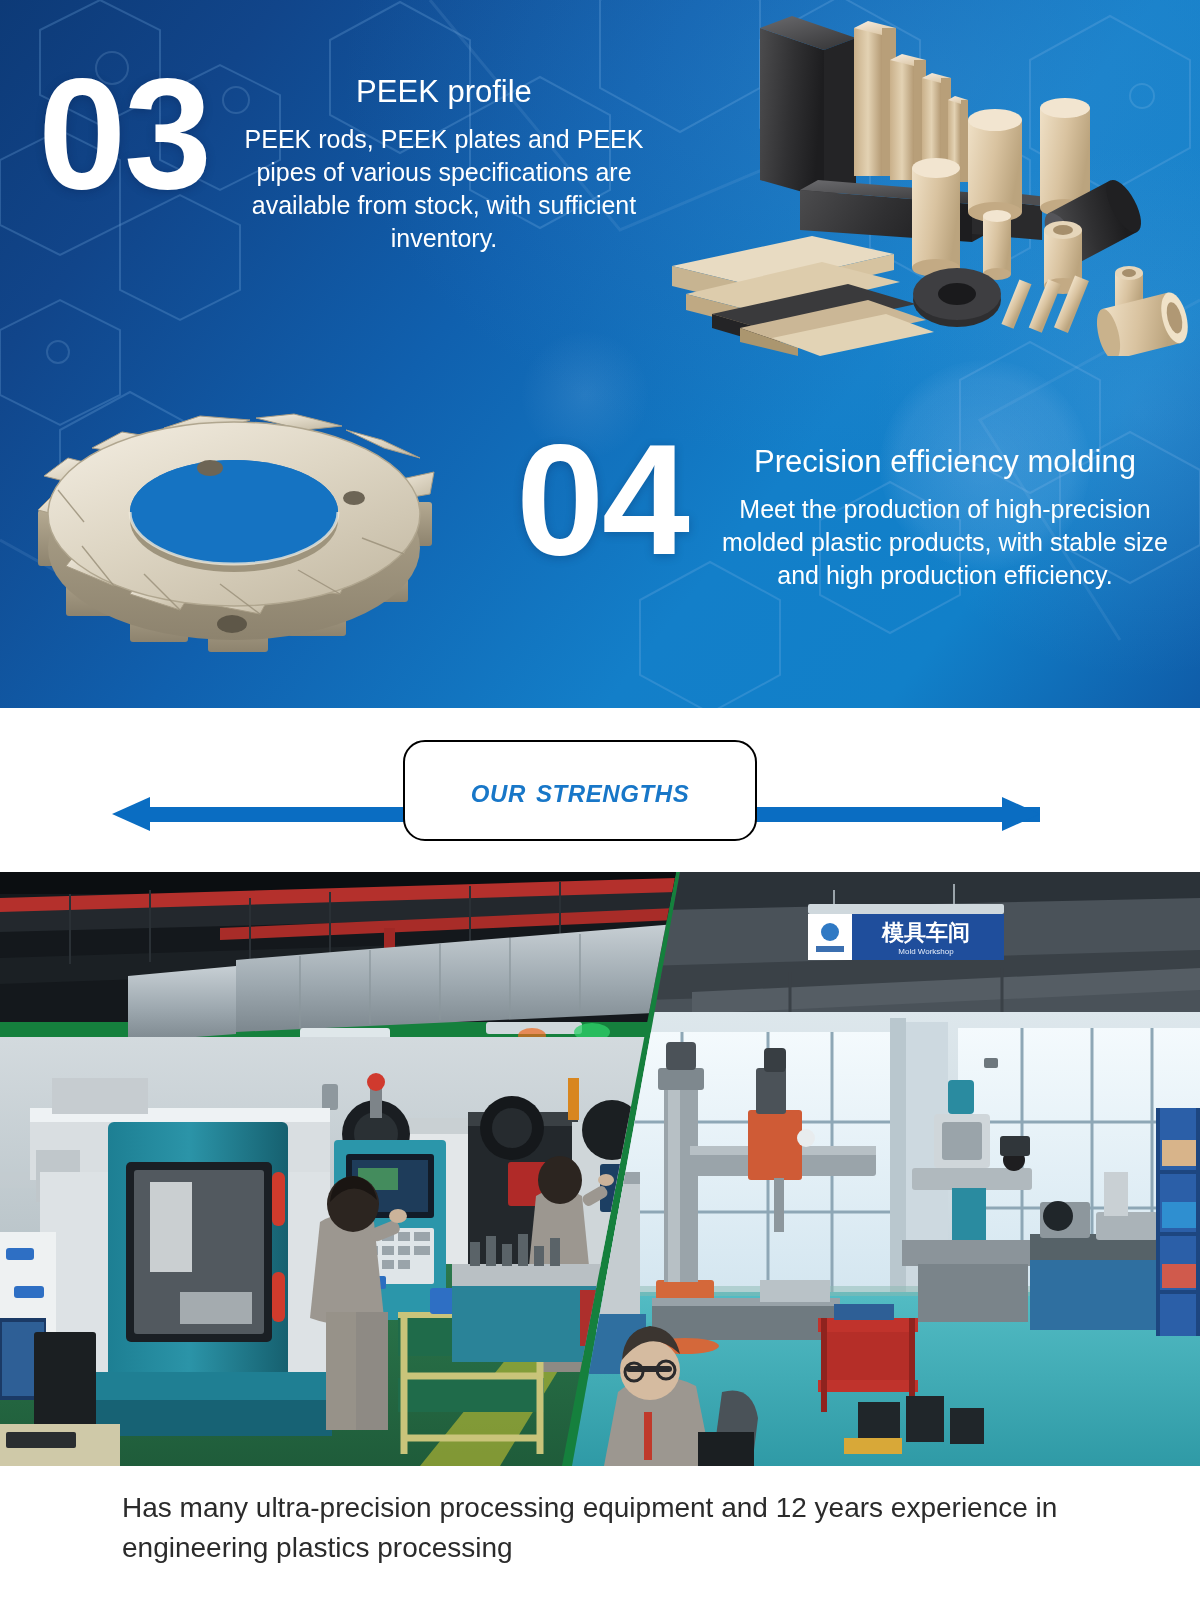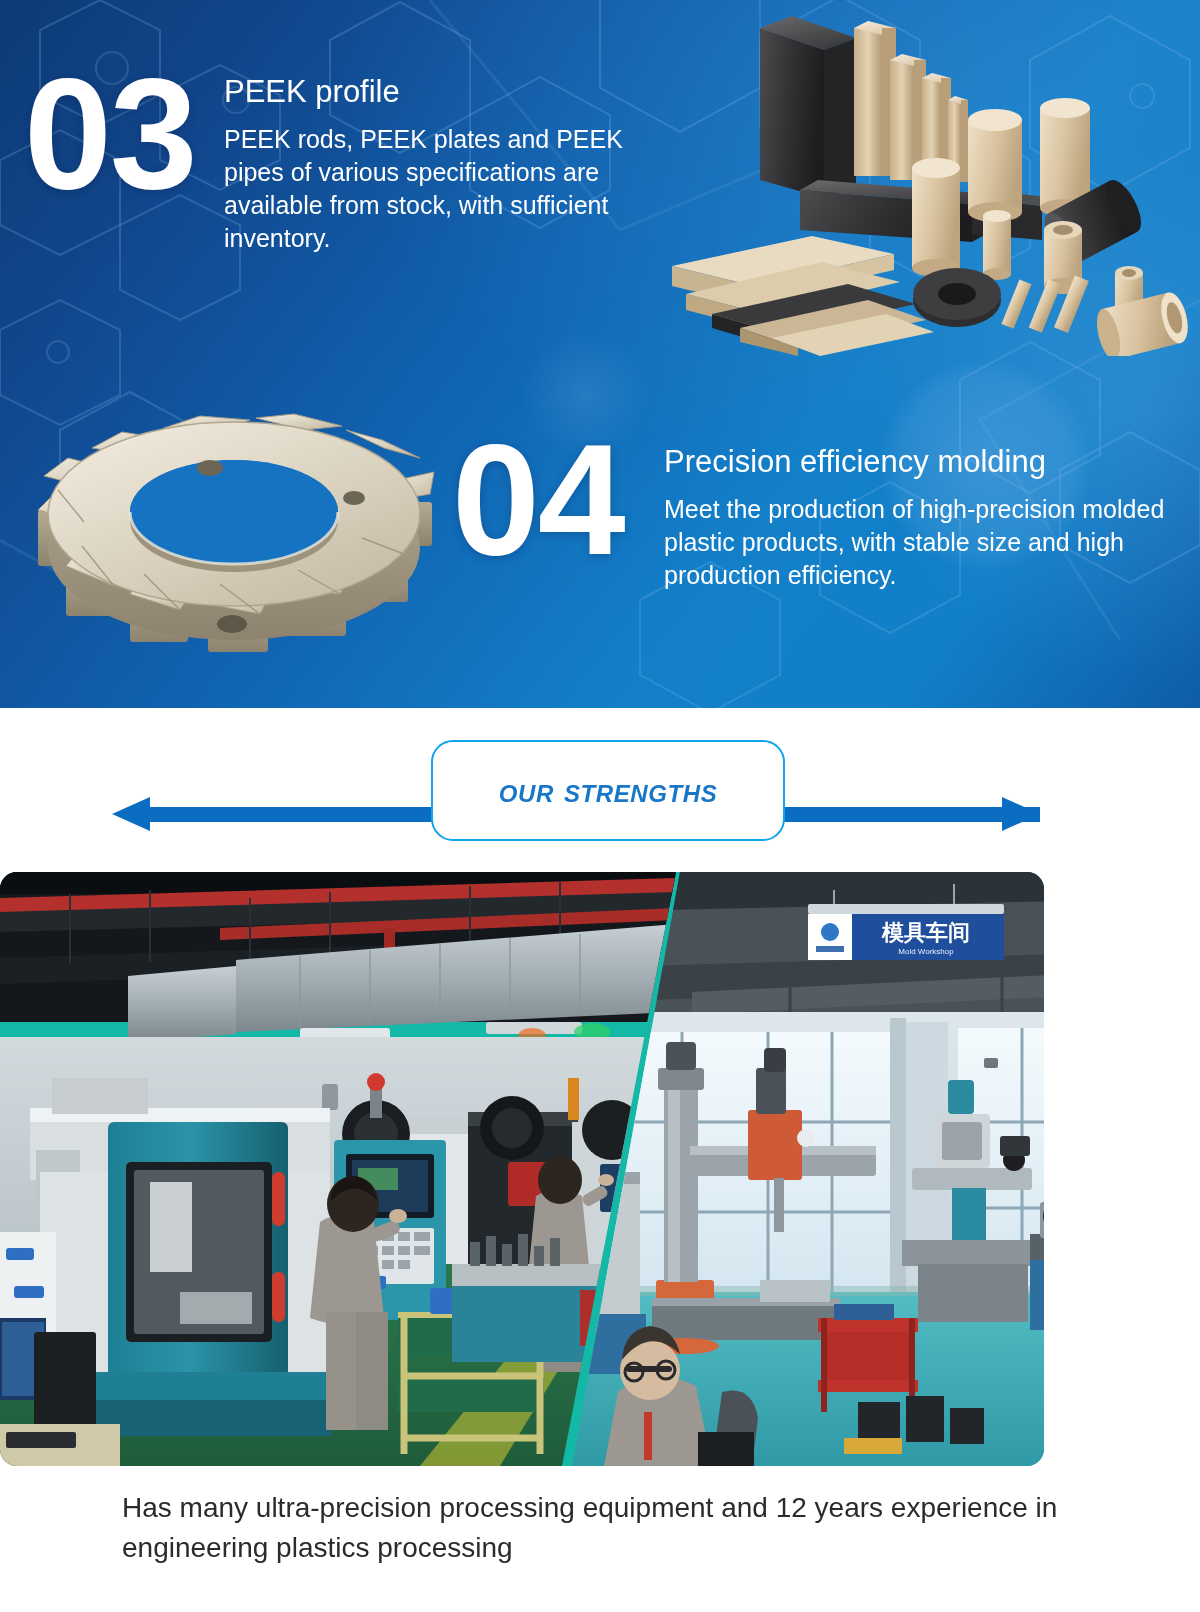"03" .numblock { text-align: none -> center }
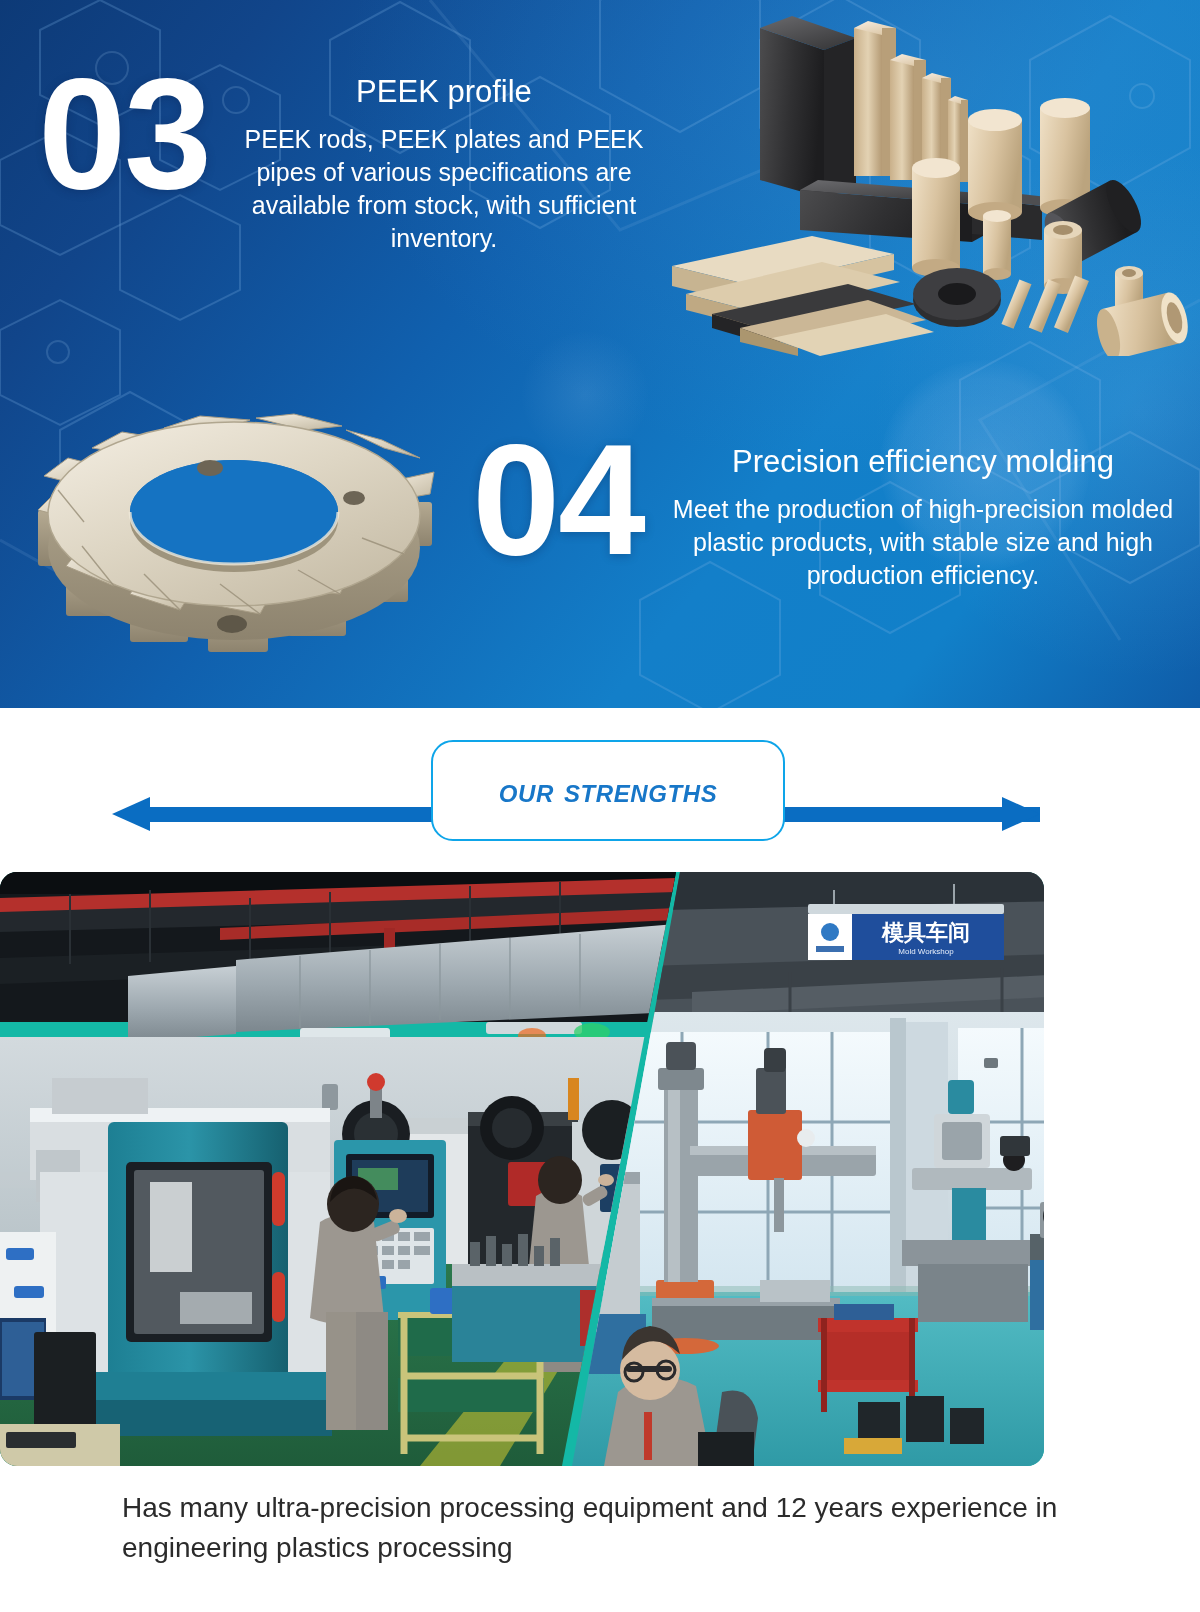"04" #block-04 .bignum { margin-left: none -> 44px }
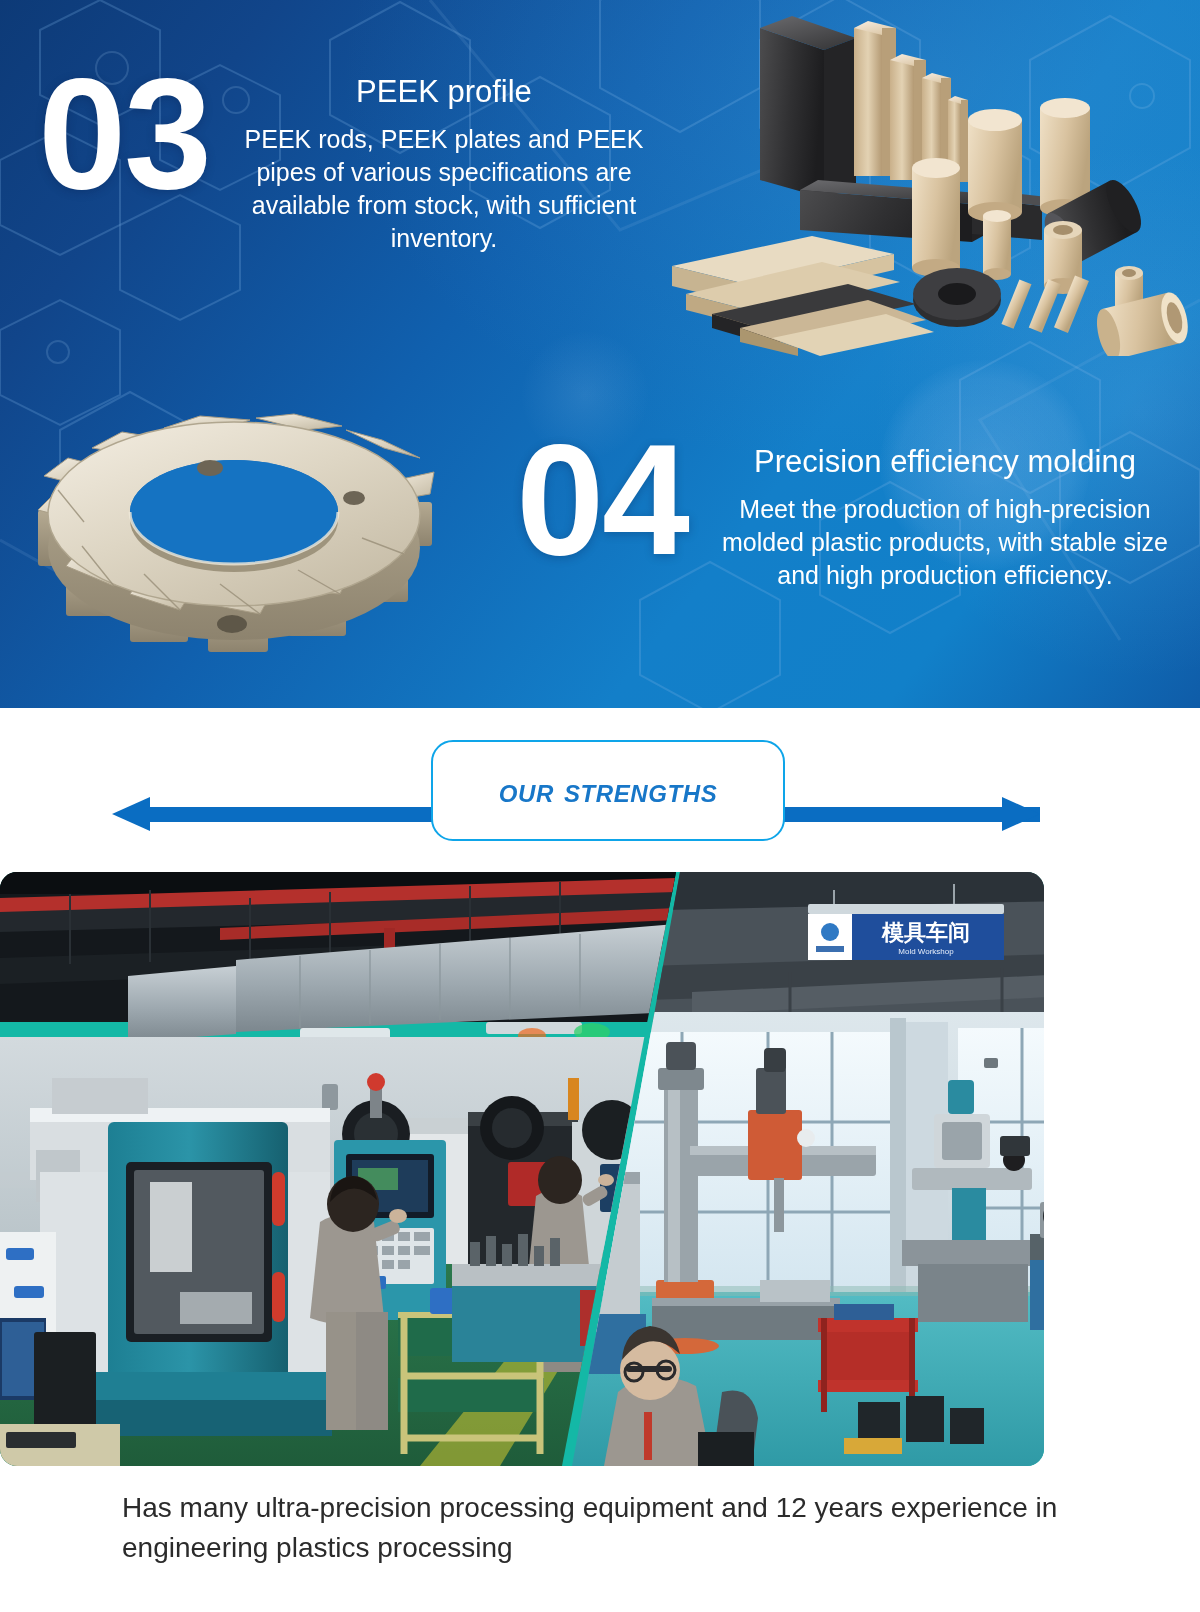"our strengths" .strengths-box { border: 2px solid #0ea5e9 -> 2px solid #000000; margin-left: 28px -> none }
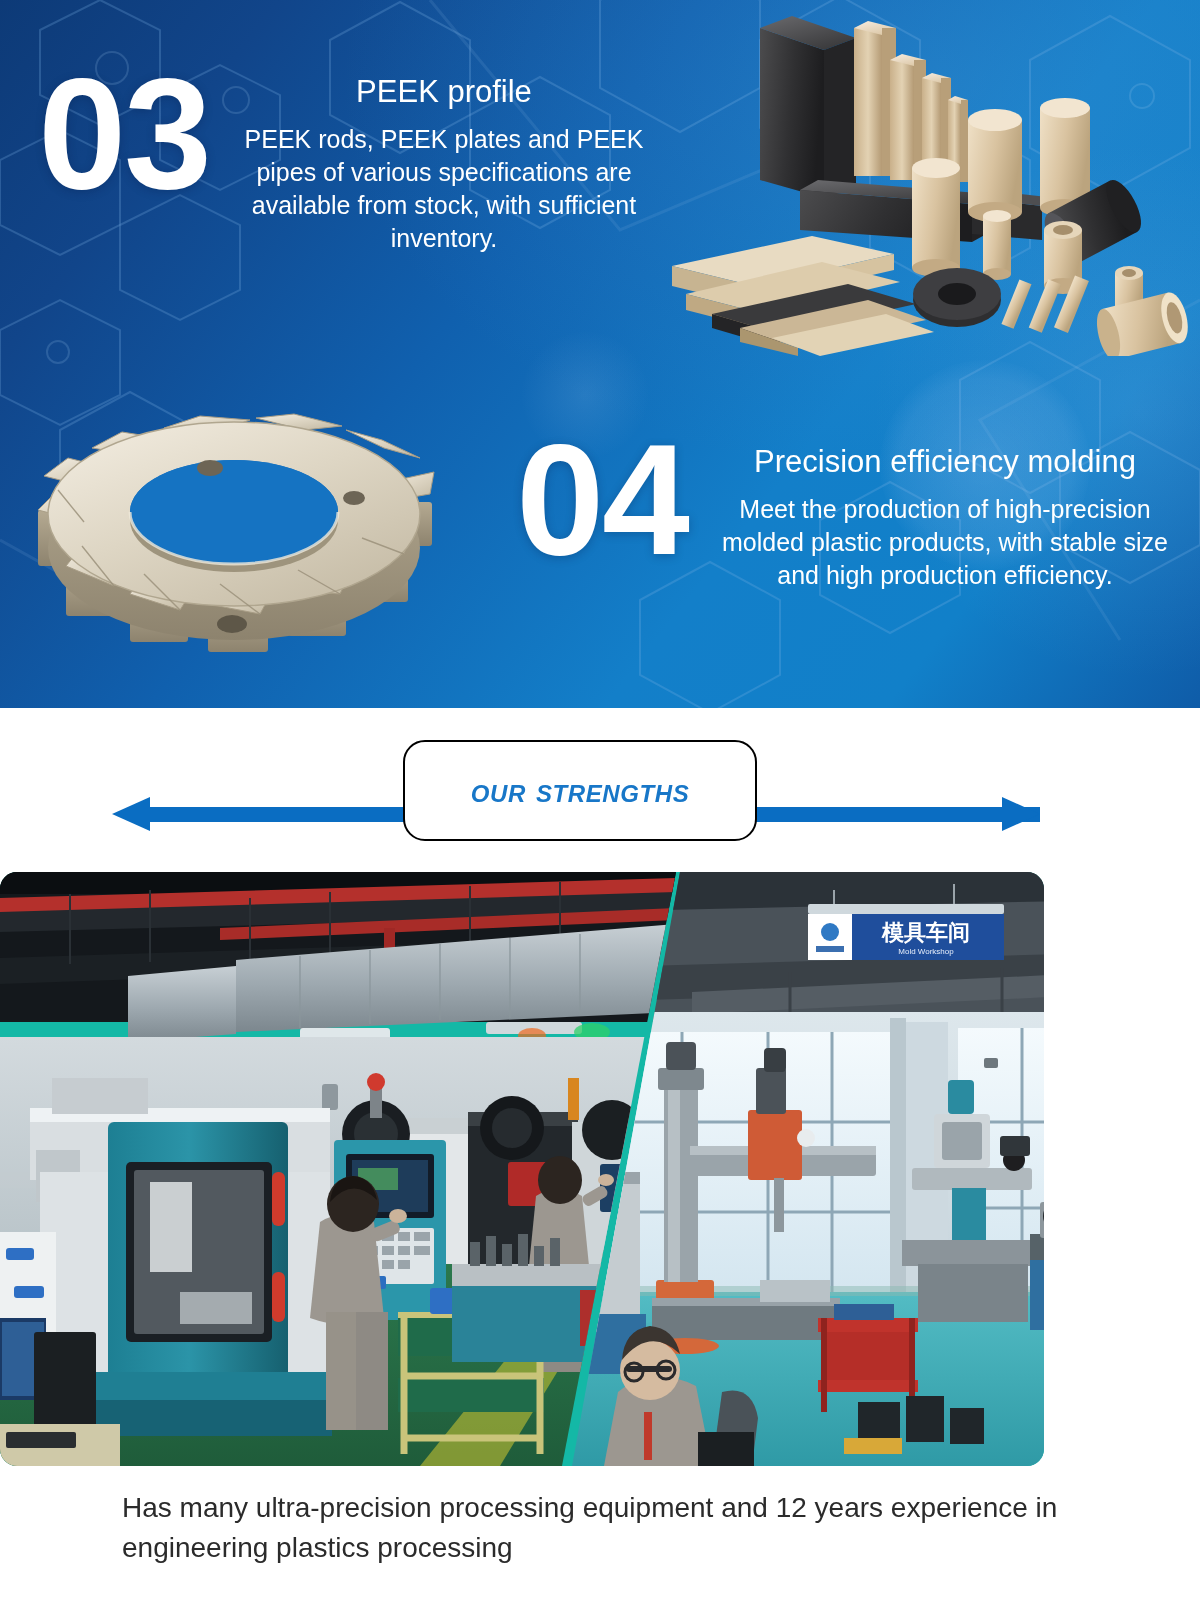"模具车间" .photostrip { background: #14b8a6 -> #15803d; border-radius: 17px -> none; width: 1044px -> 1200px }
